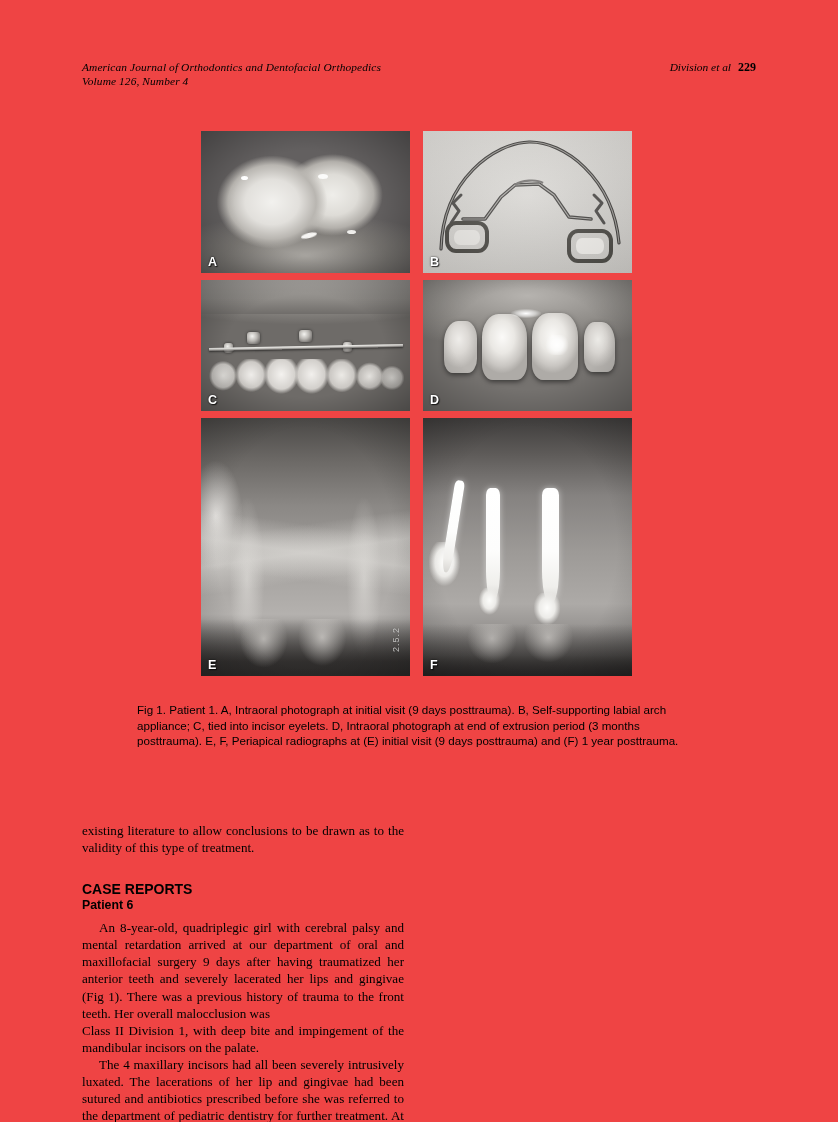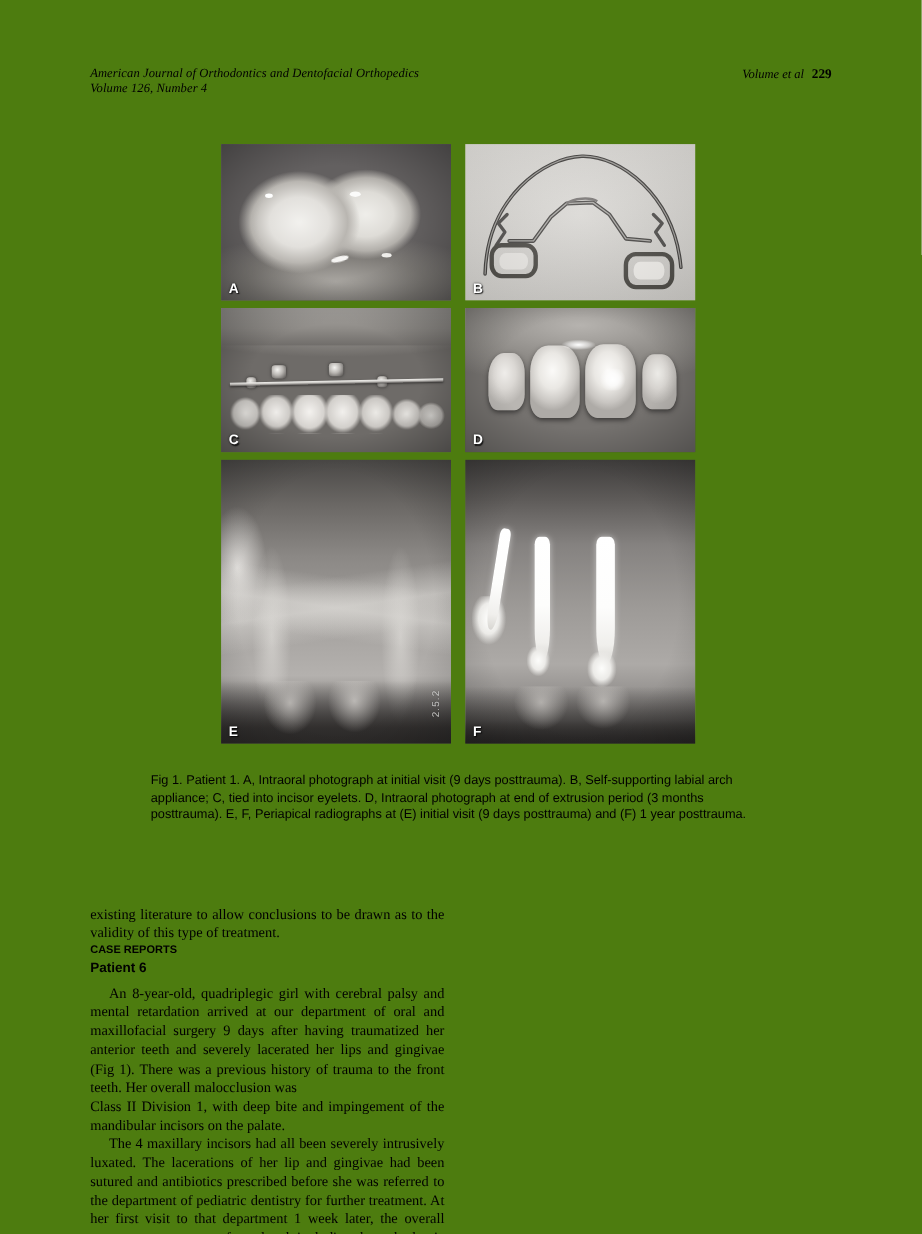"American Journal of Orthodontics and" .page { background: #4d7c0f -> #ef4444 }
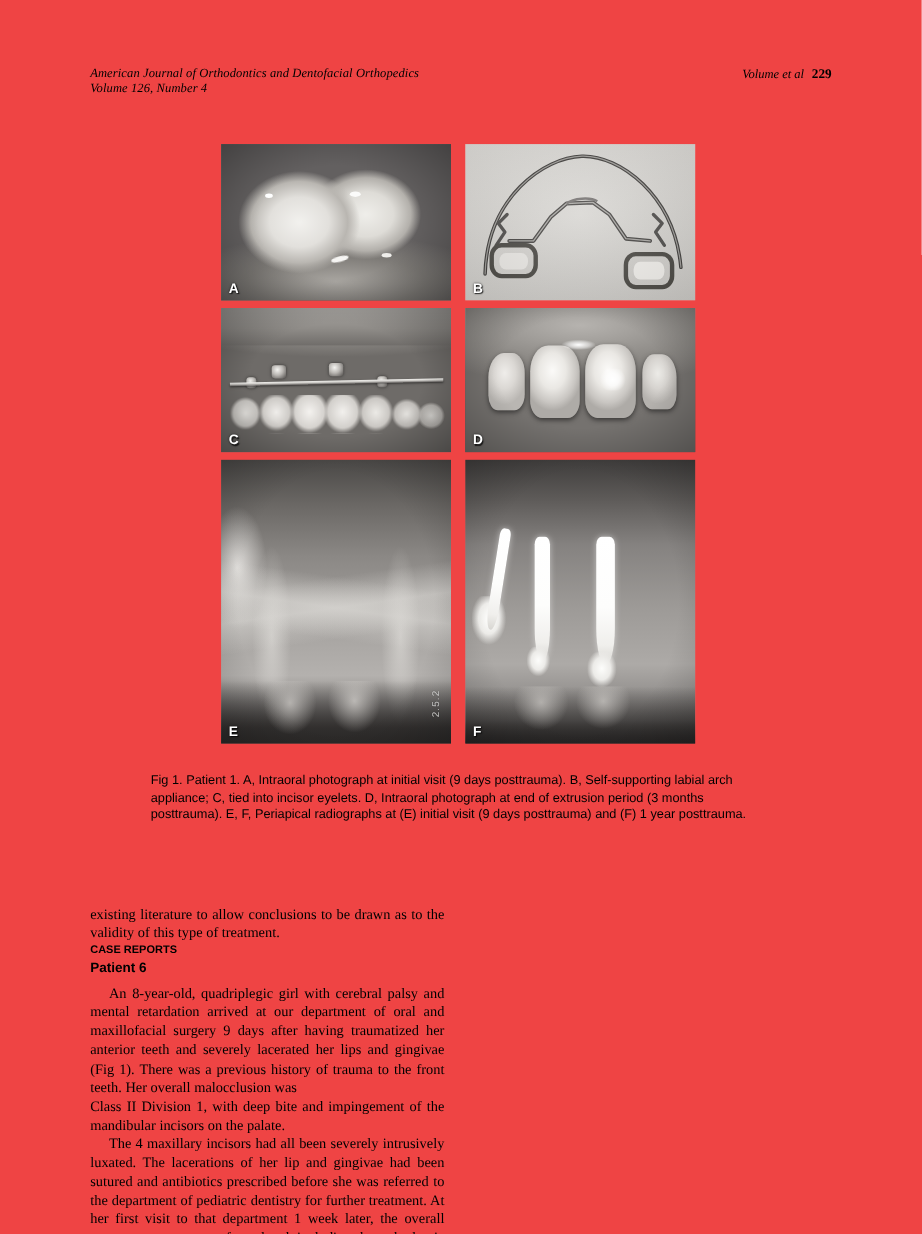"Volume et al" span.authors { text: Volume -> Division }
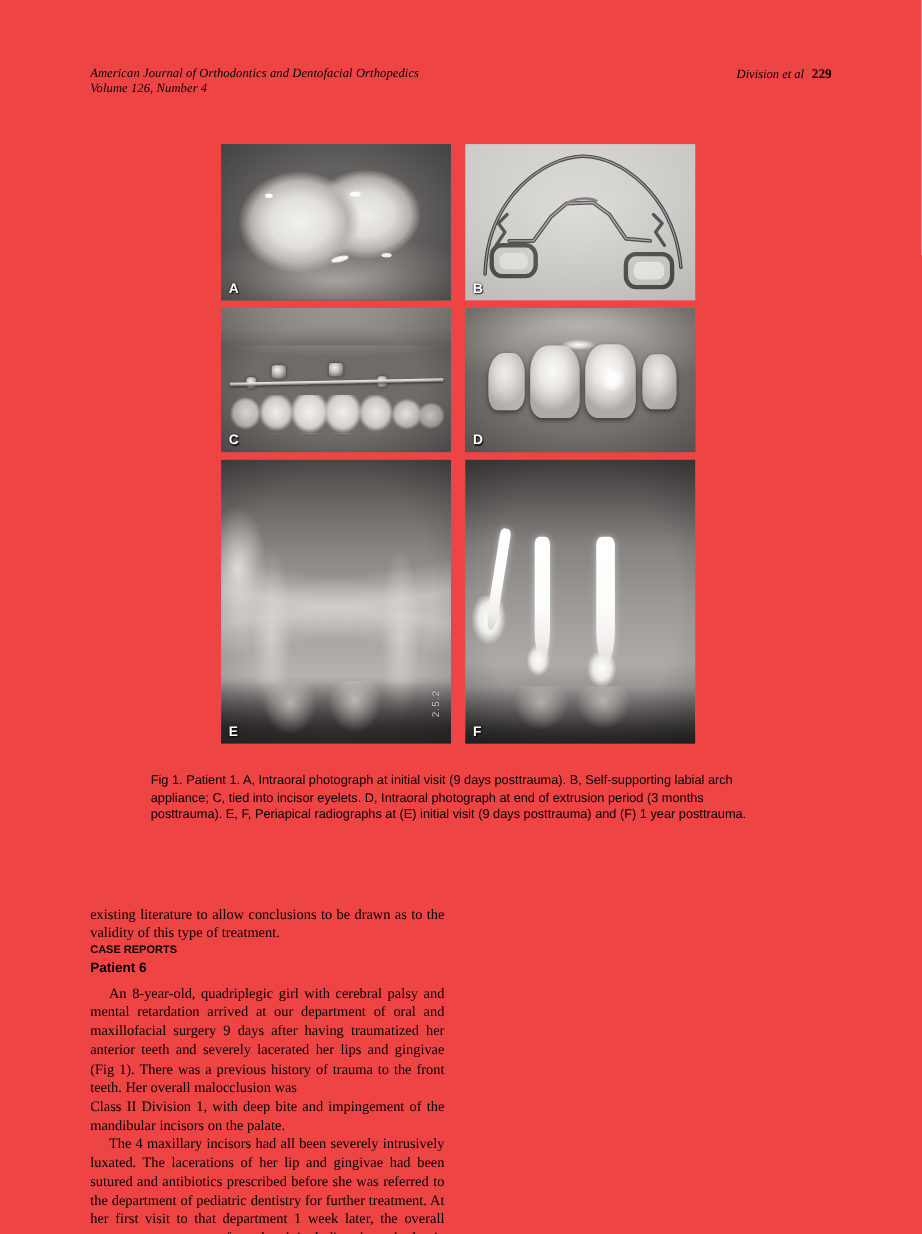"CASE REPORTS" .sec-head { font-size: 10px -> 14px; margin-top: none -> 25px }
